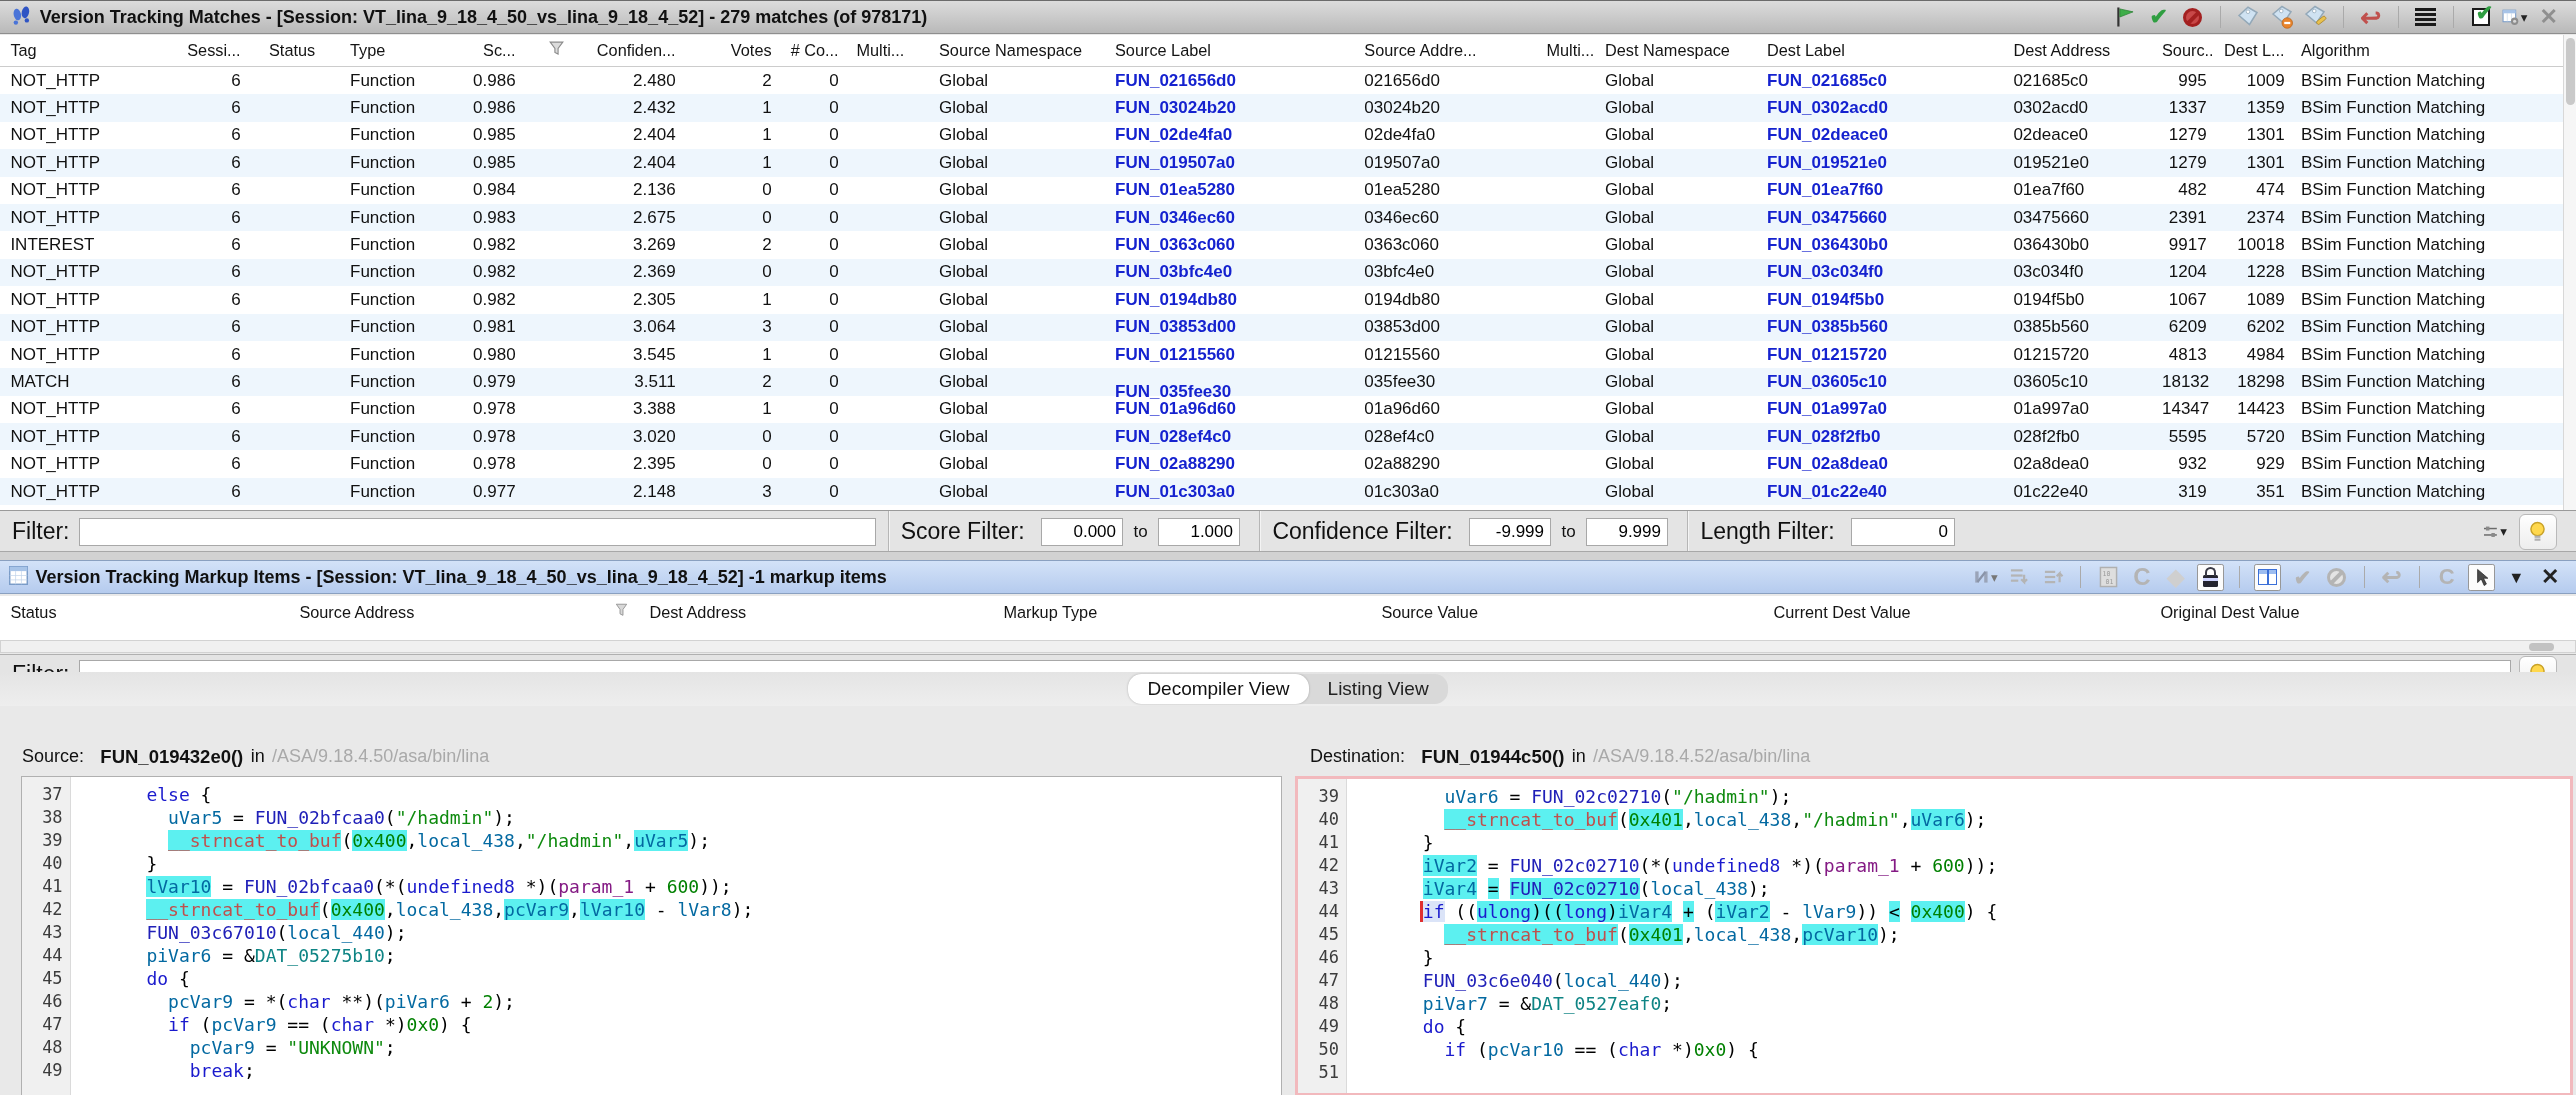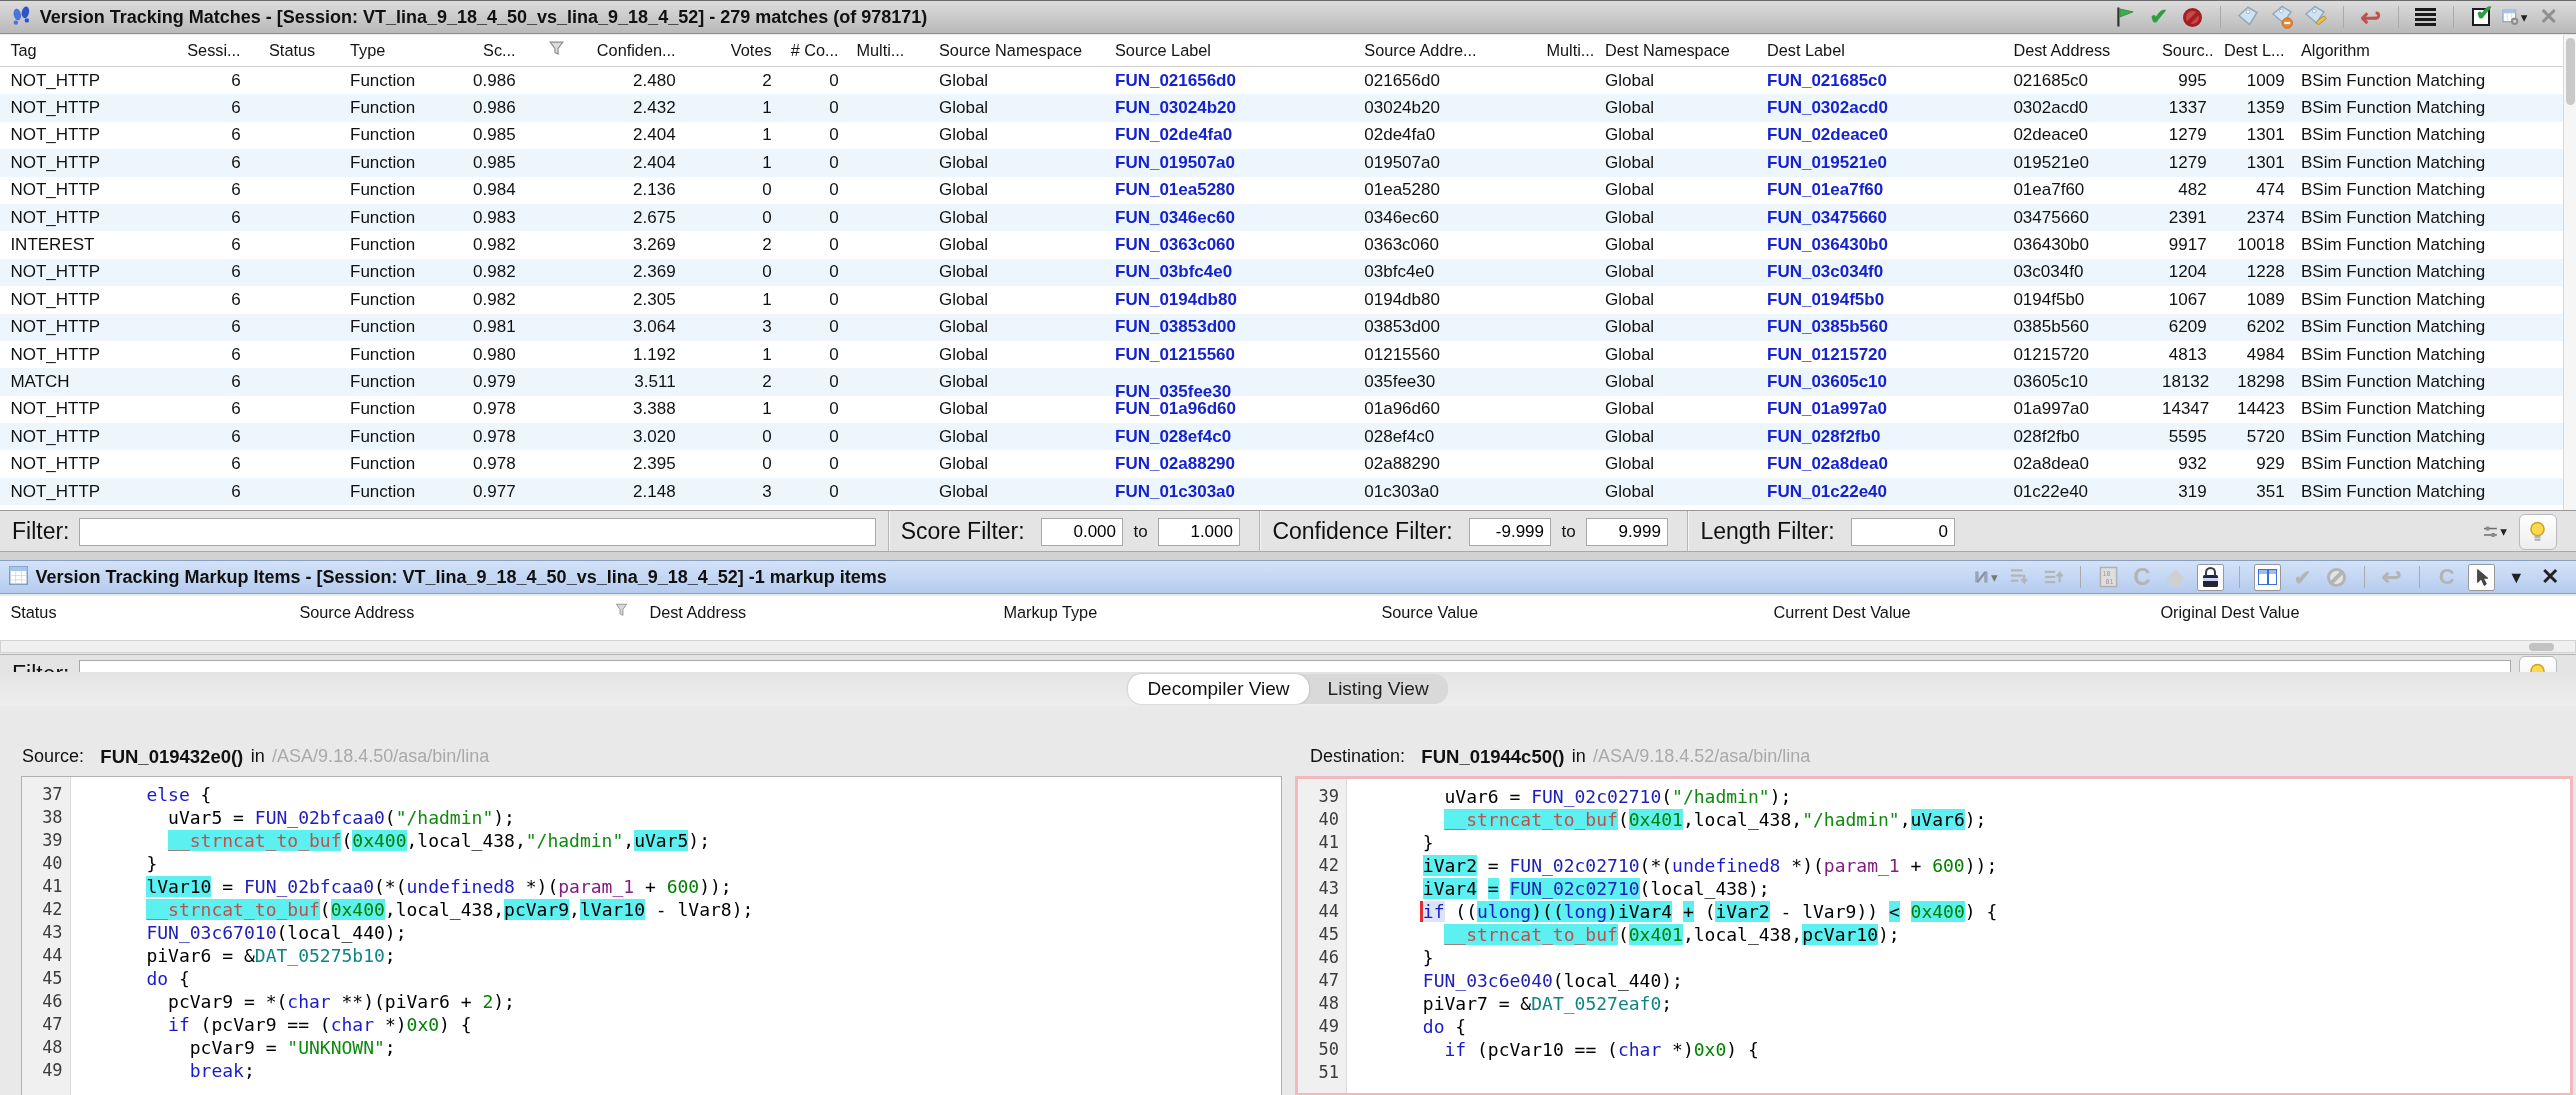"1.192" div.mcell { text: 1.192 -> 3.545 }
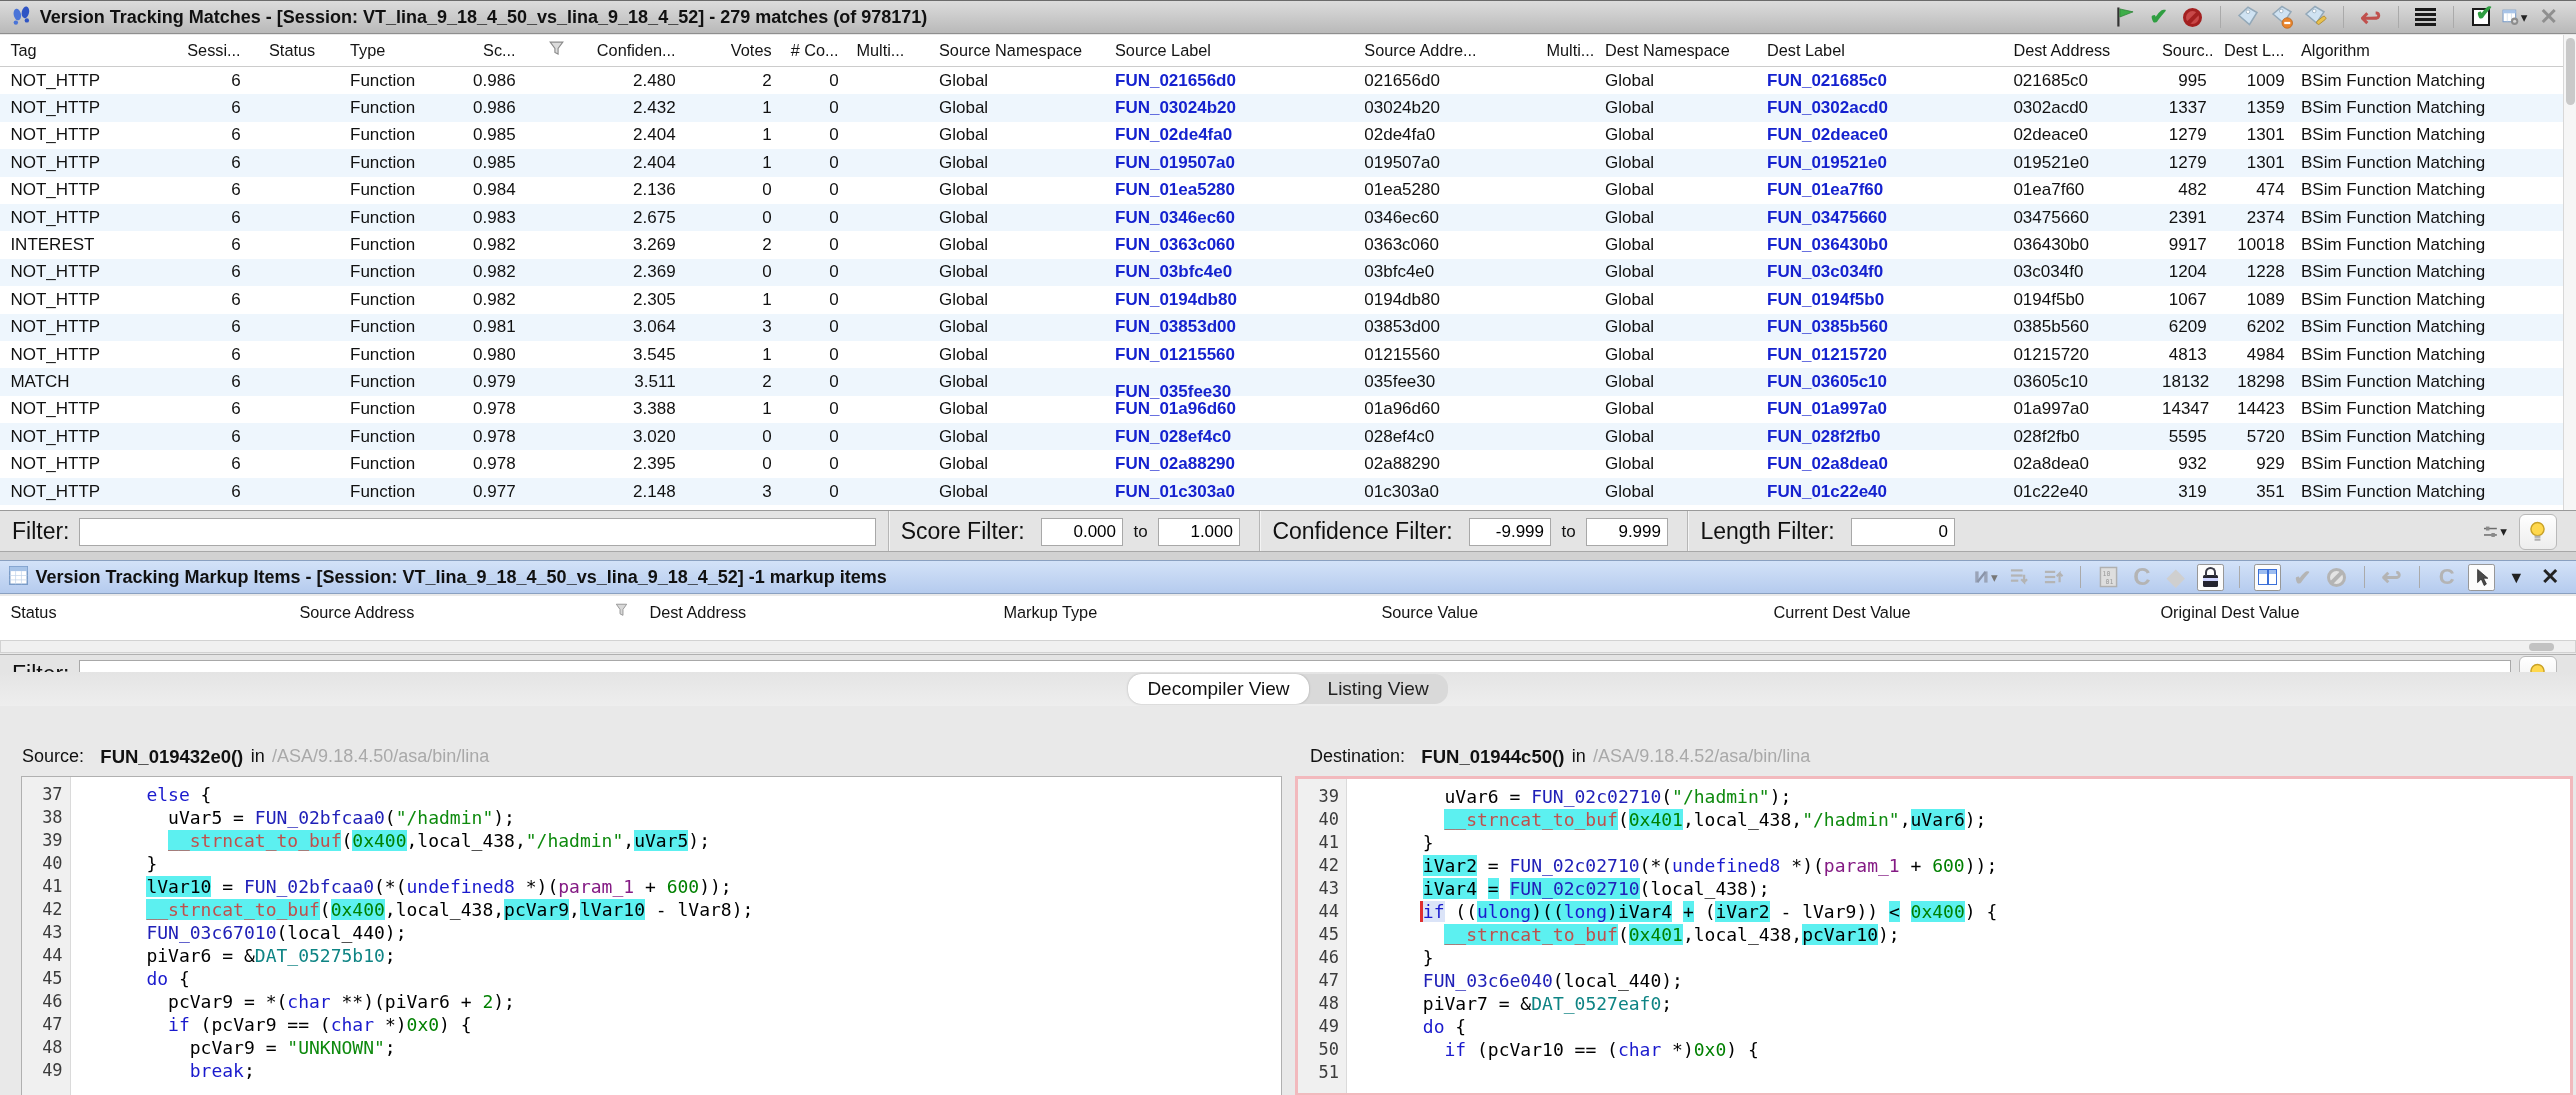"uVar6" .c-vr { color: #000000 -> #0369a1 }
